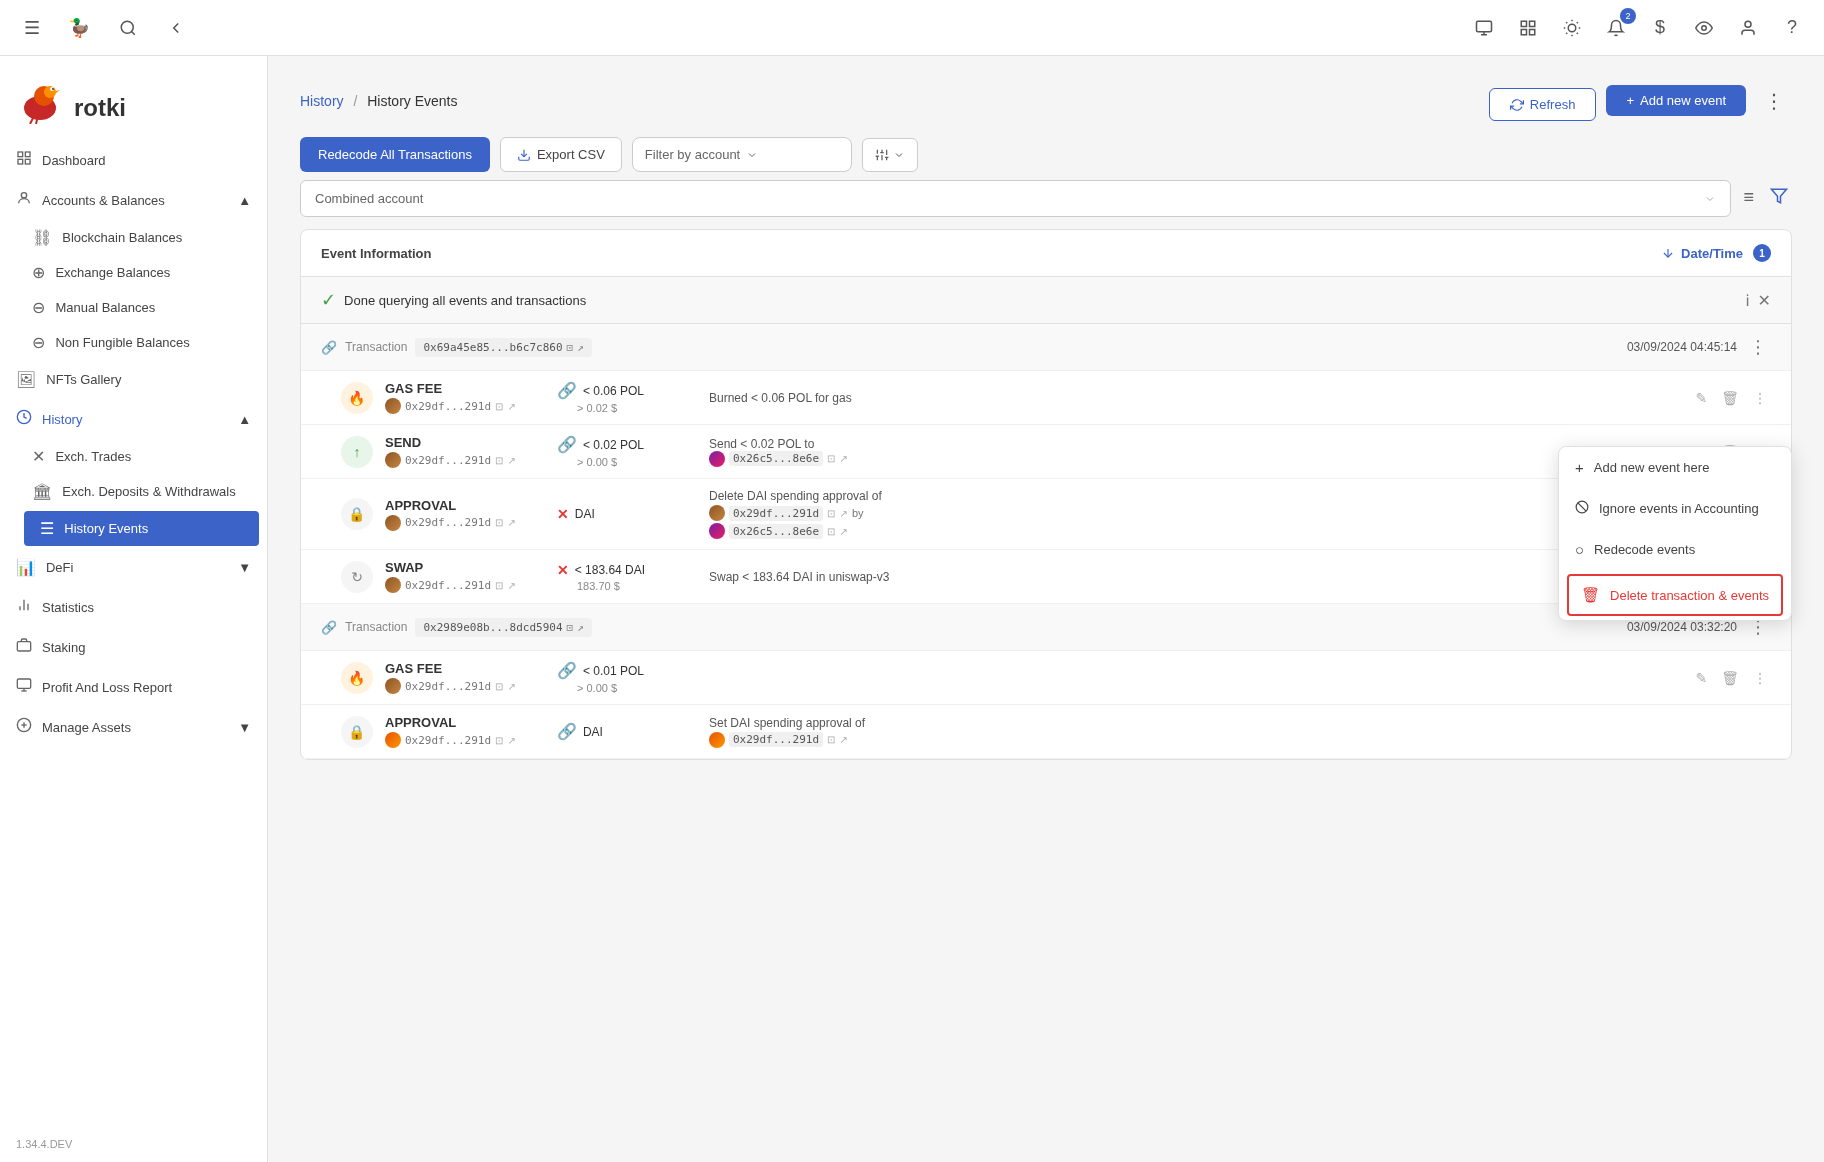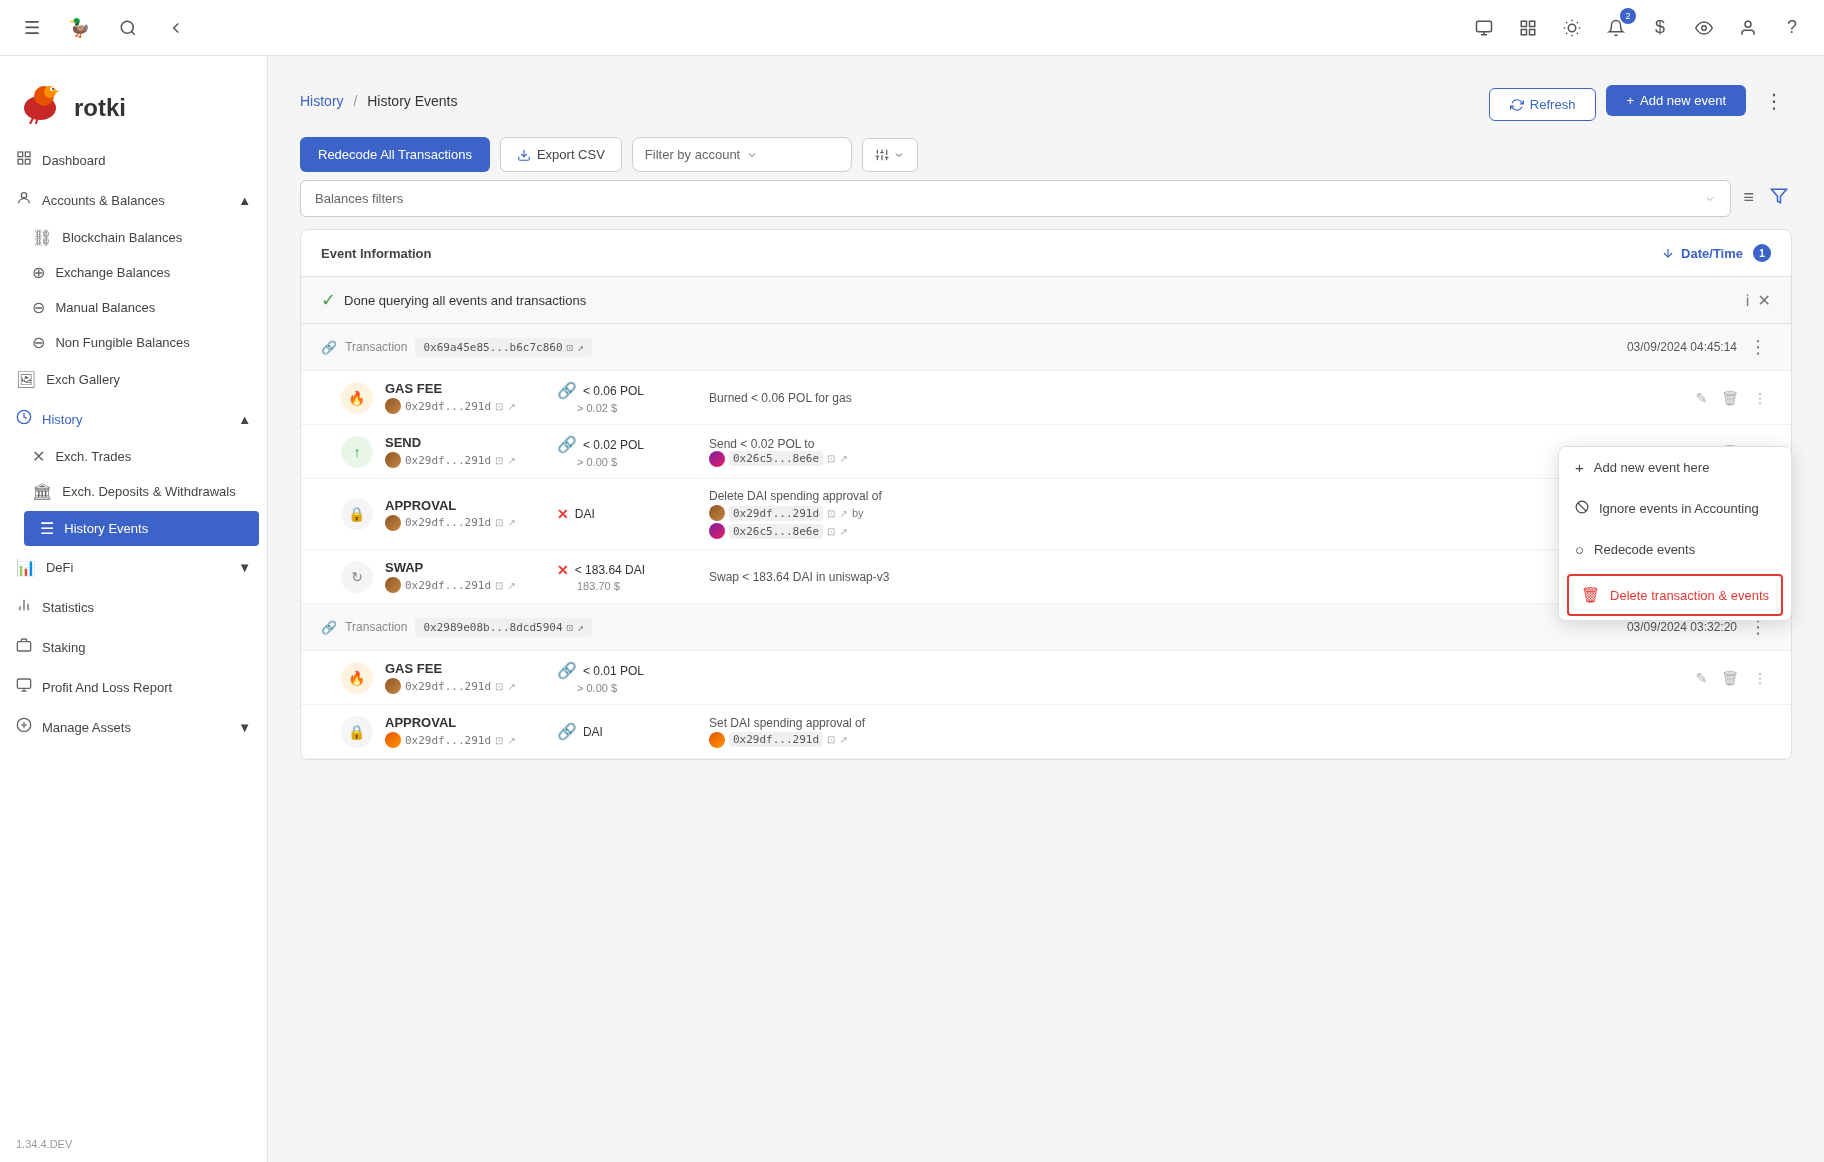"Balances filters" span { text: Balances filters -> Combined account }
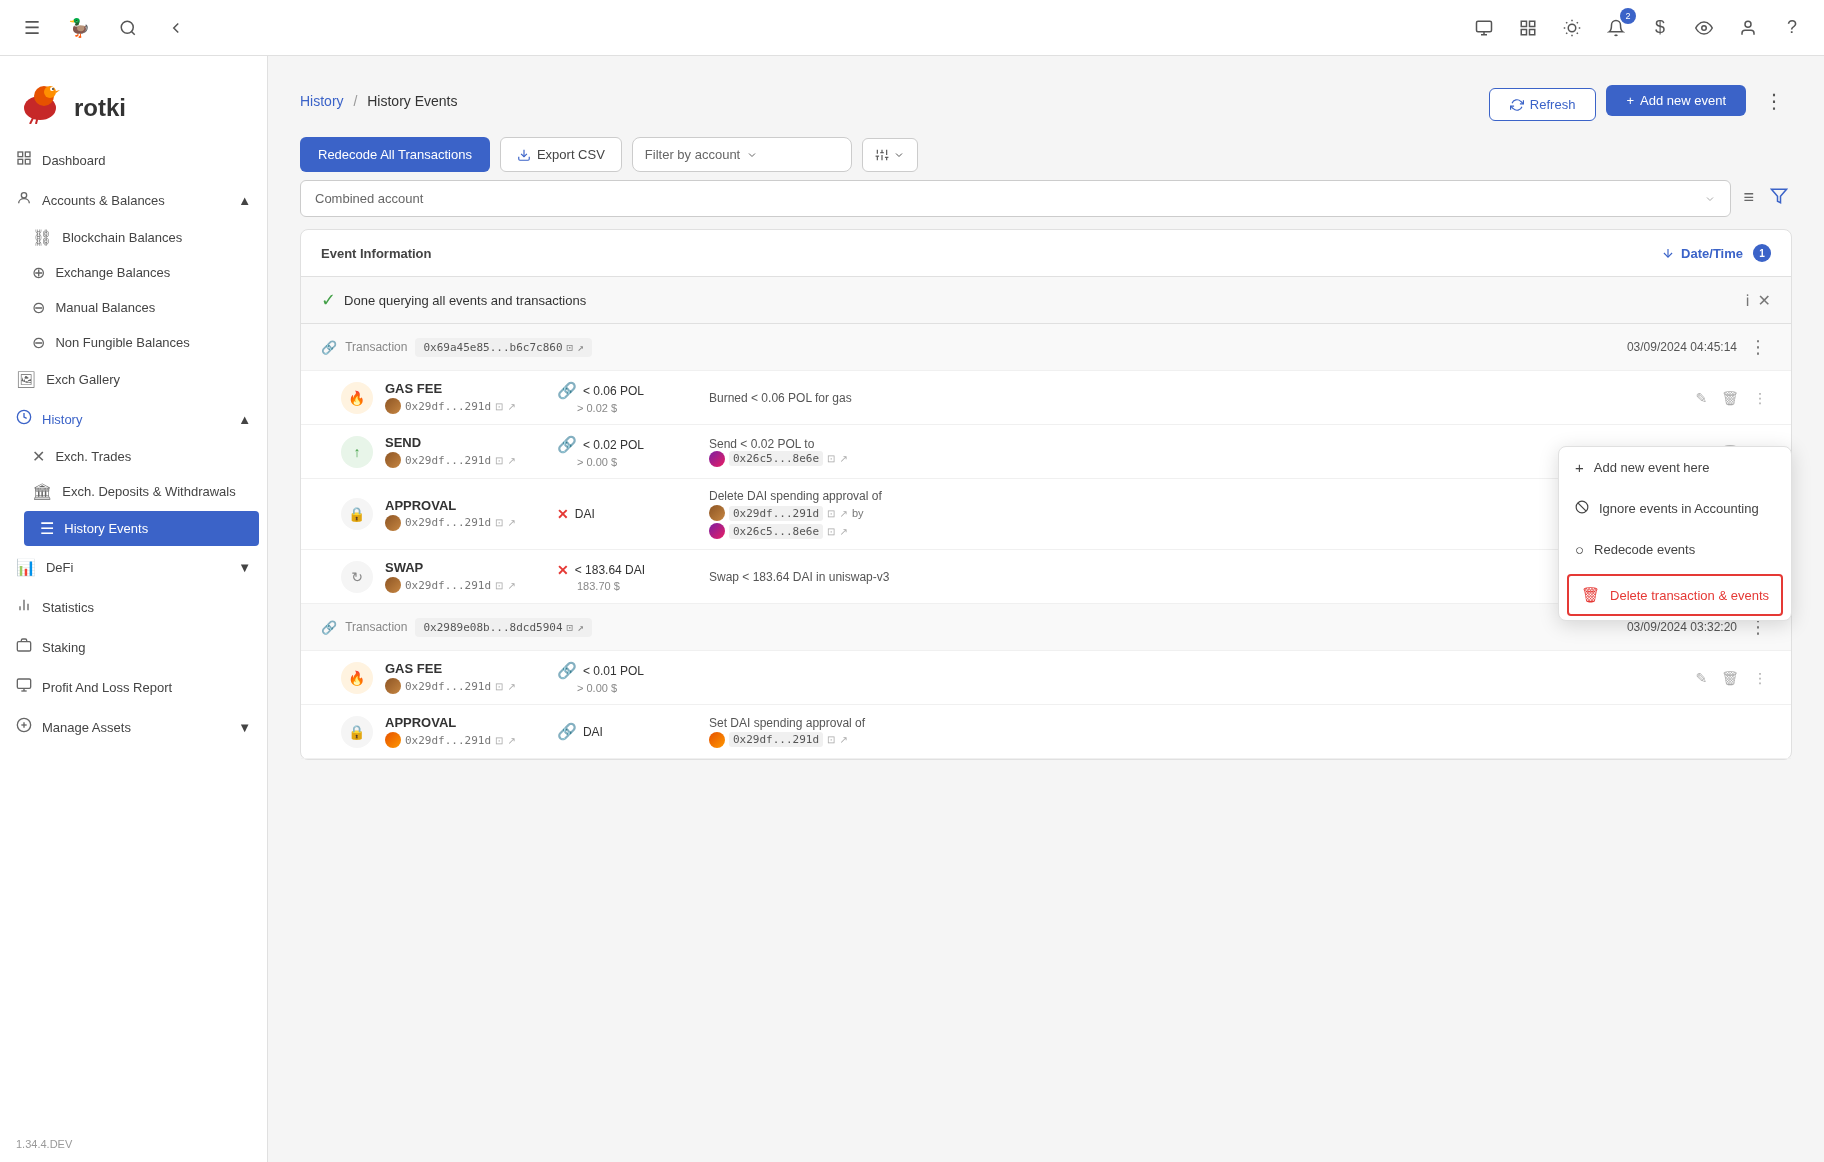"Exch Gallery" span { text: Exch -> NFTs }
